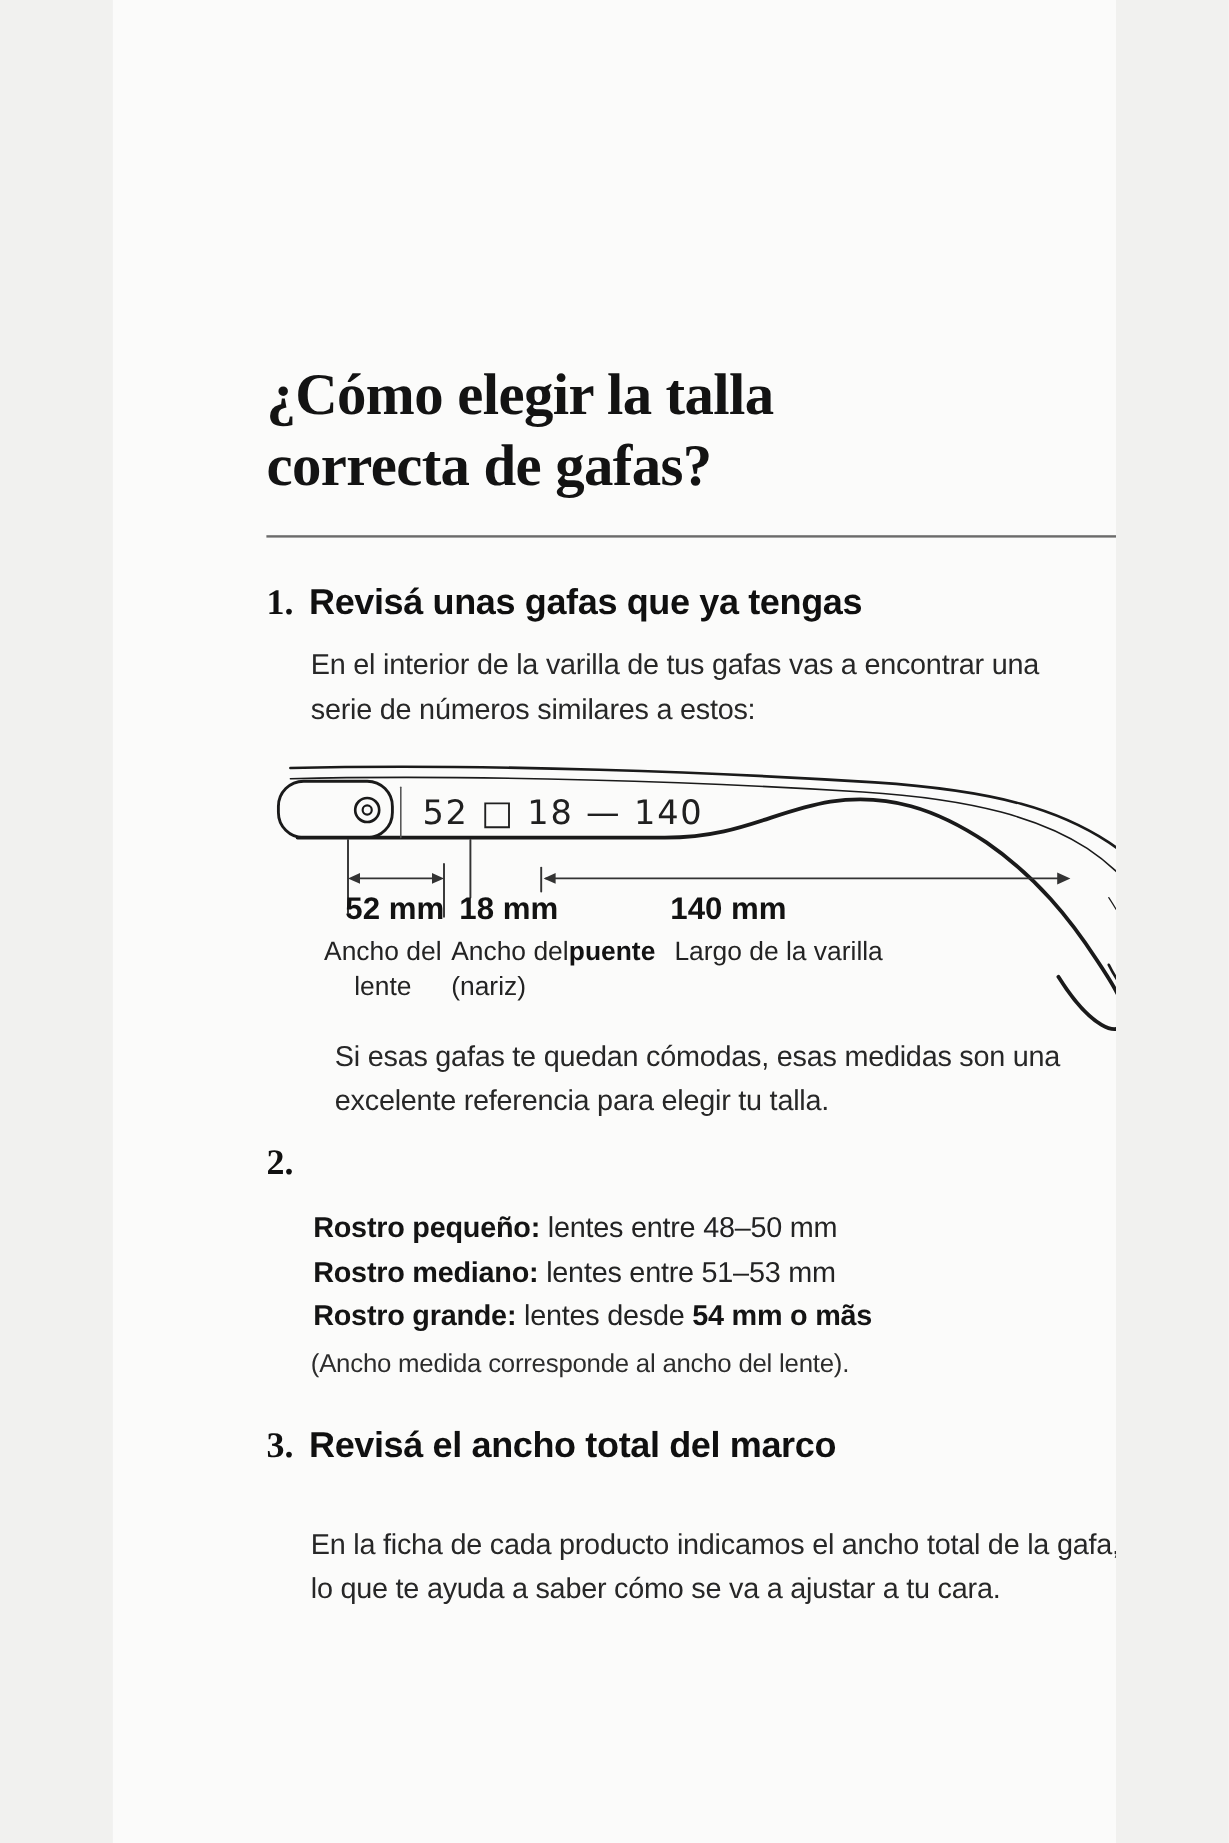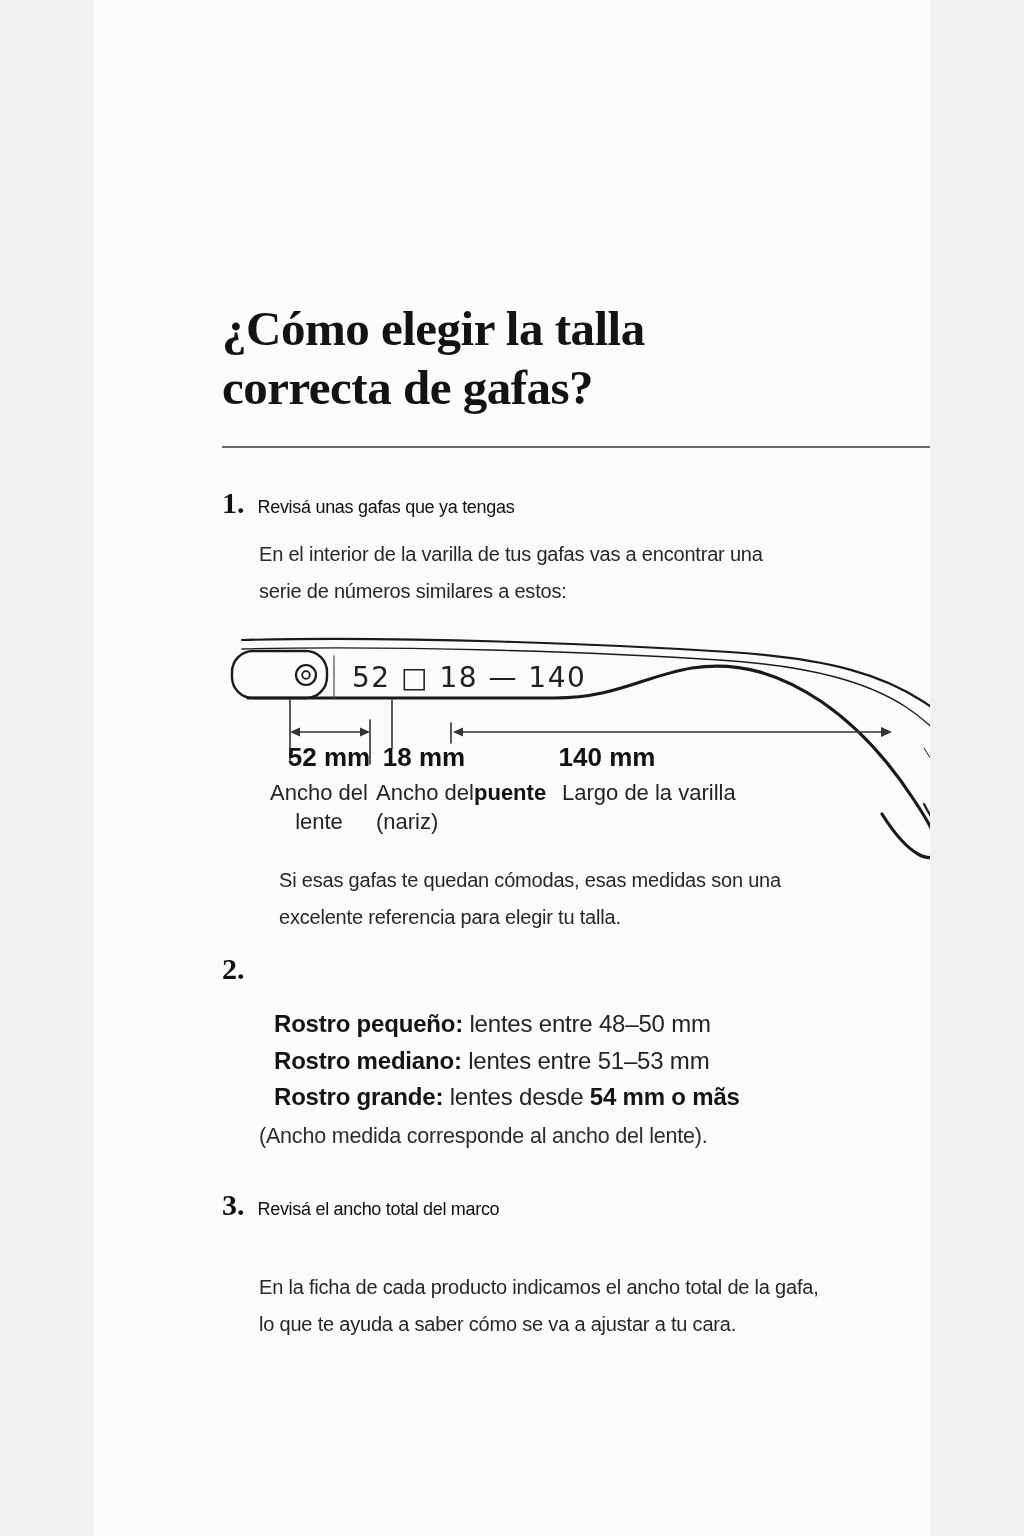"Revisá unas gafas que ya" .sec-title { font-size: 18px -> 30px; font-weight: 400 -> 700 }
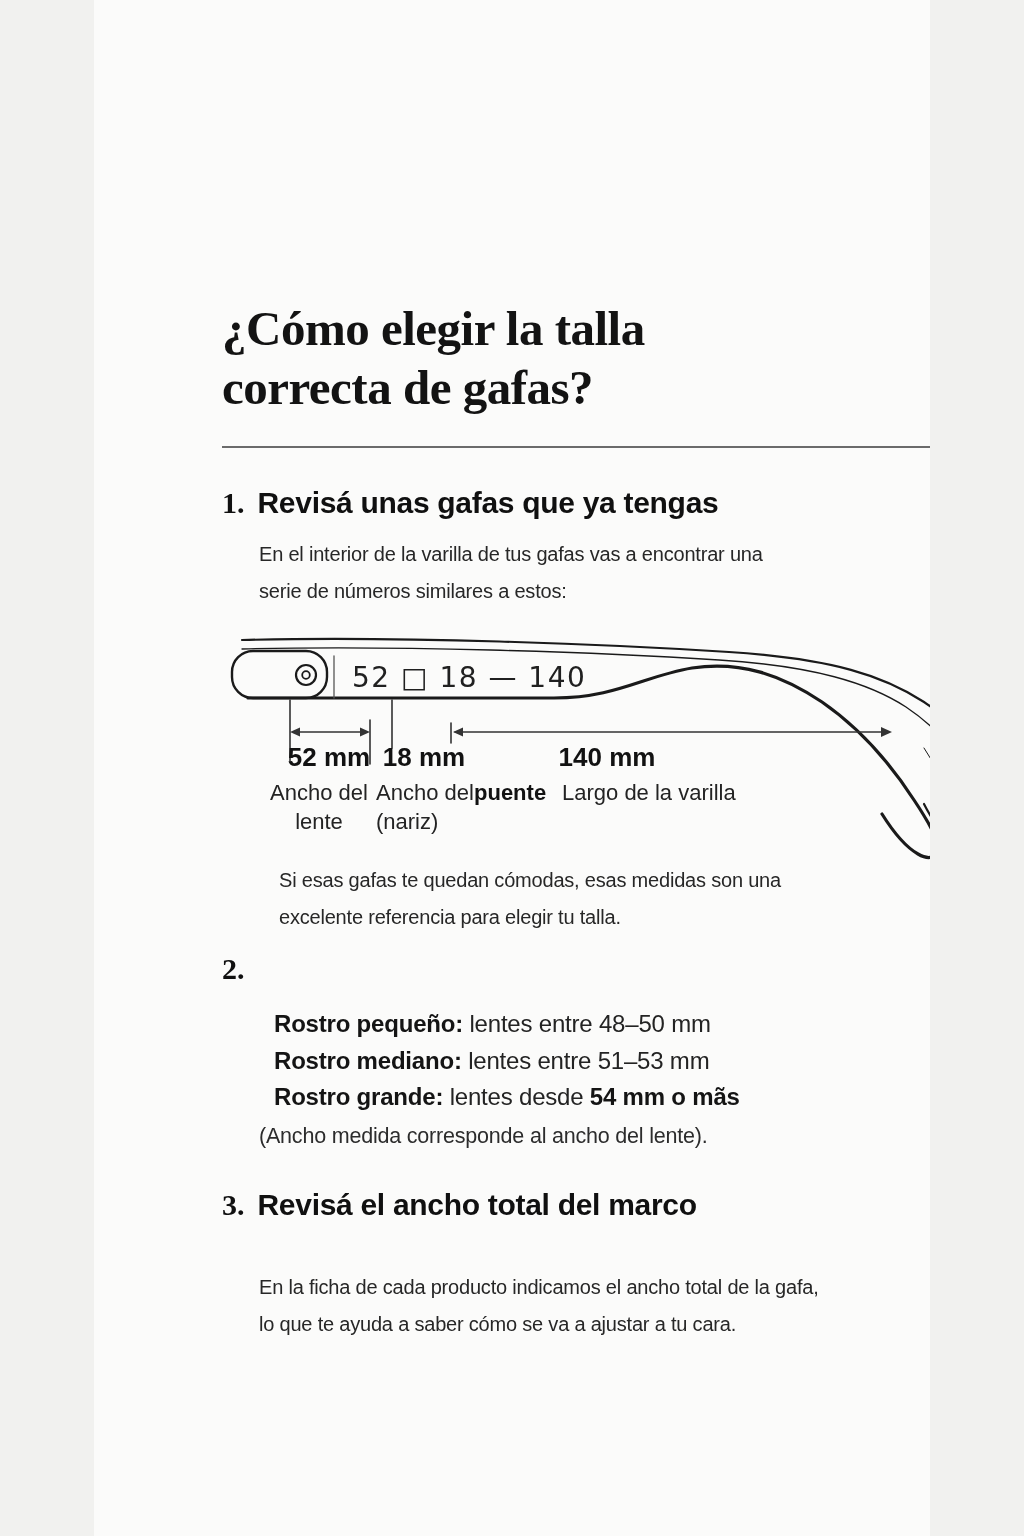"En el interior de la" .body-text { font-size: 20px -> 24px }
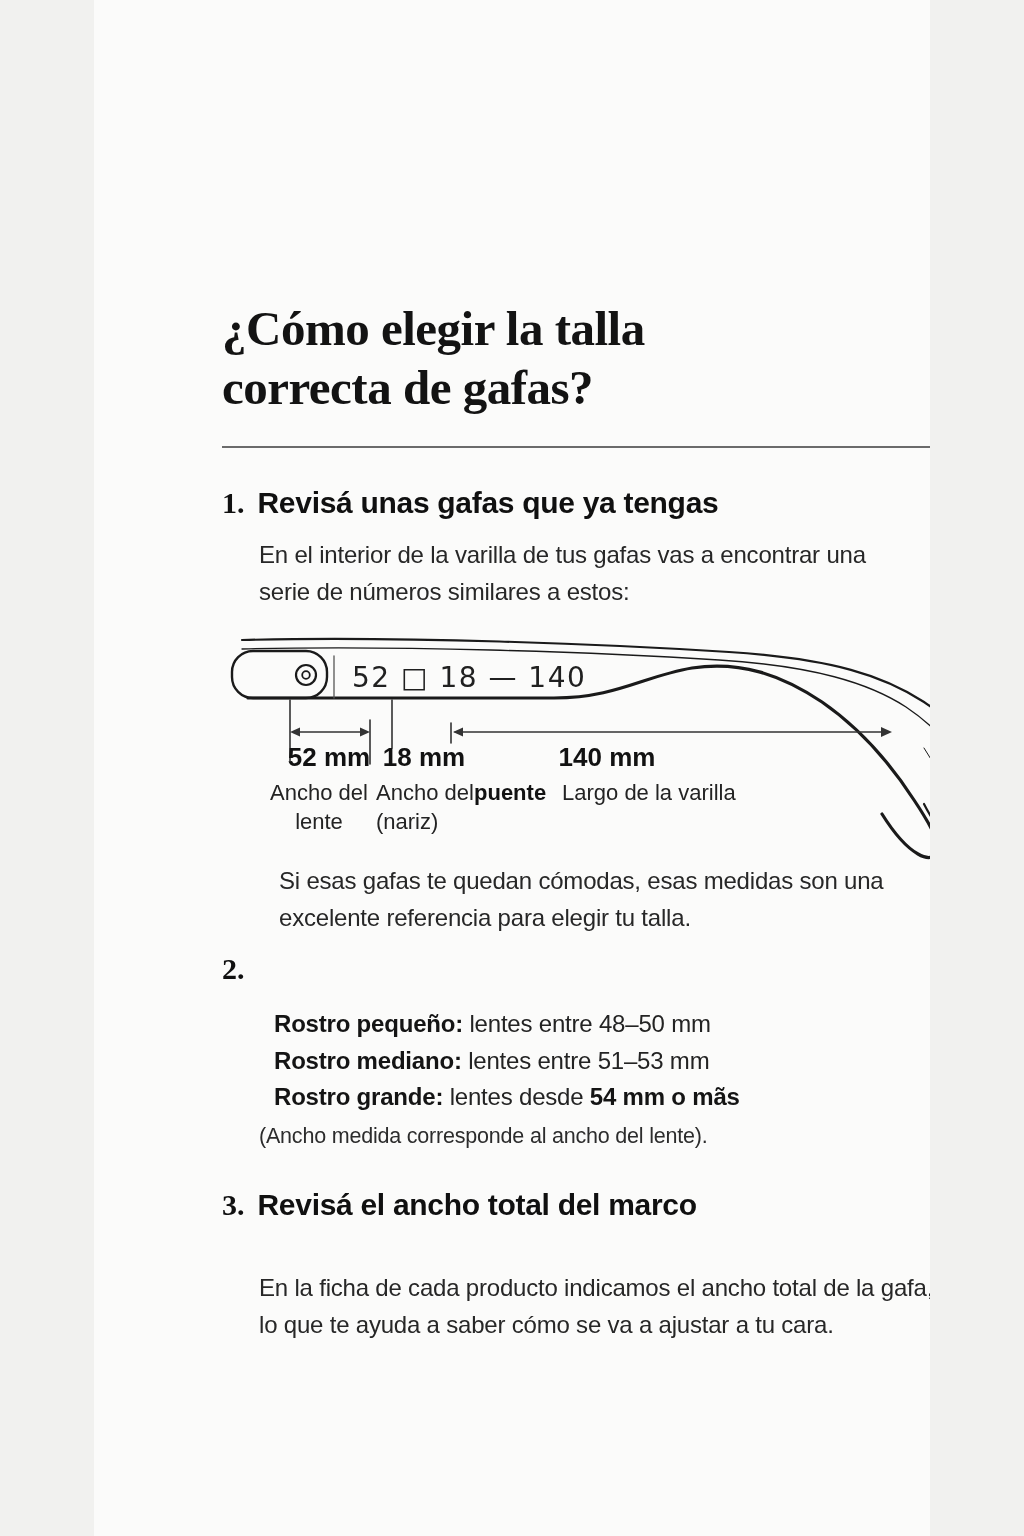"Rostro pequeño: lentes entre 48–50" .list { left: 180px -> 167px }
